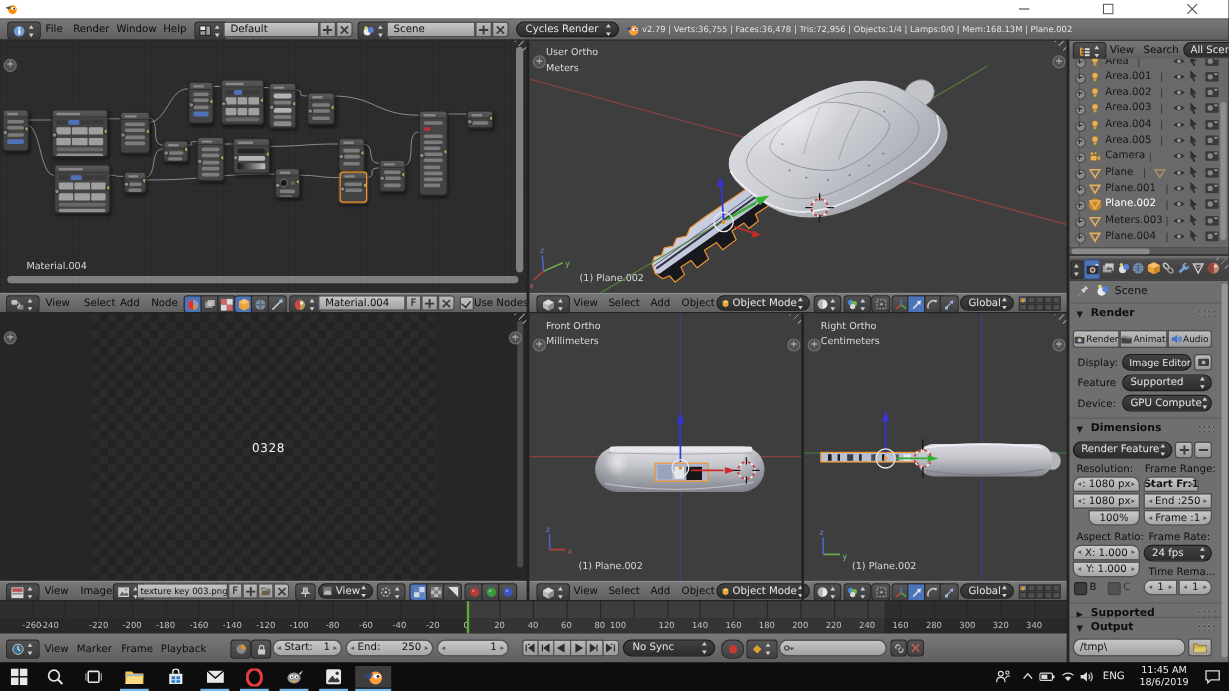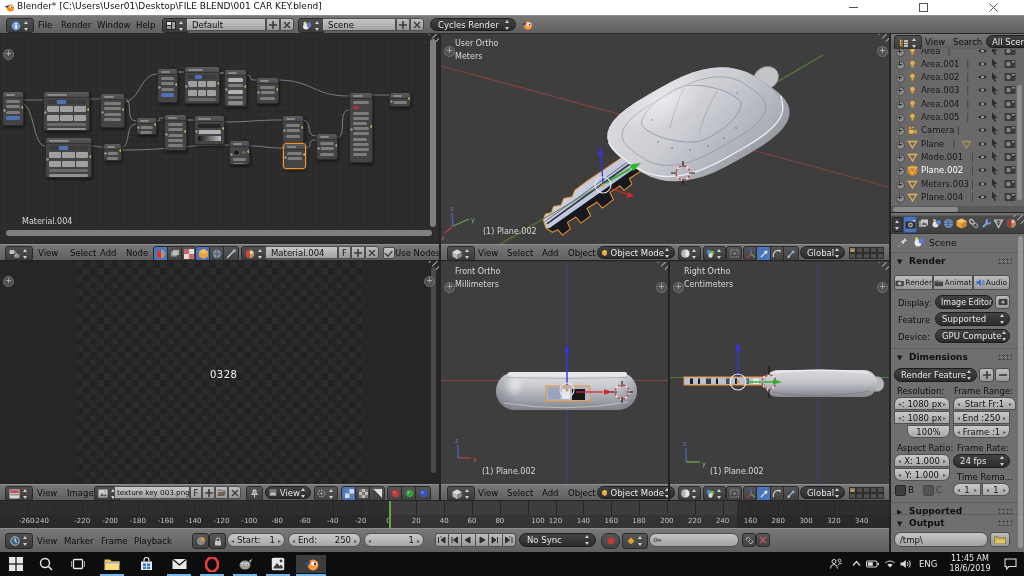"Blender* [C:\Users\User01\Desktop\FILE" span.ttl { html: <span>Blender* [C:\Users\User01\Desktop\FILE BLEND\001 CAR KEY.blend]</span> -> none }
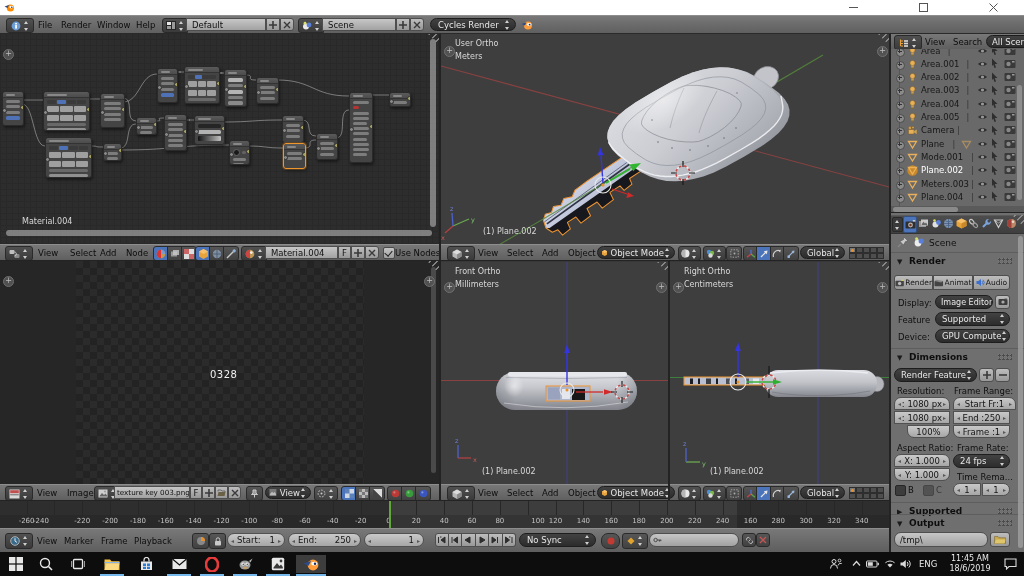"v2.79 | Verts:36,755 | Faces:36,478" span.menu { html: none -> <span>v2.79 | Verts:36,755 | Faces:36,478 | Tris:72,956 | Objects:1/4 | Lamps:0/0 | Mem:168.13M | Plane.002</span> }
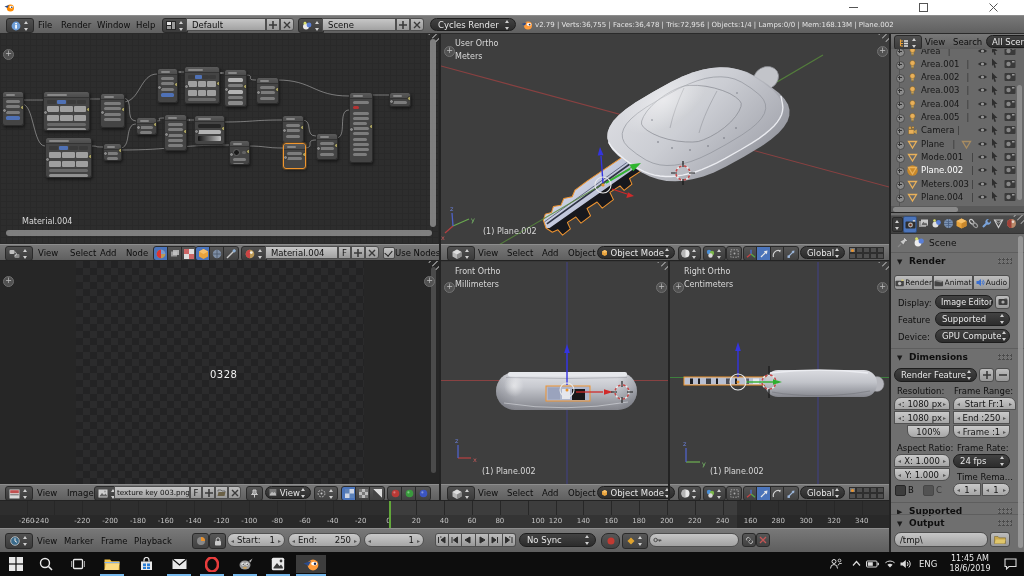"Mode.001" span.lbl { text: Mode.001 -> Plane.001 }
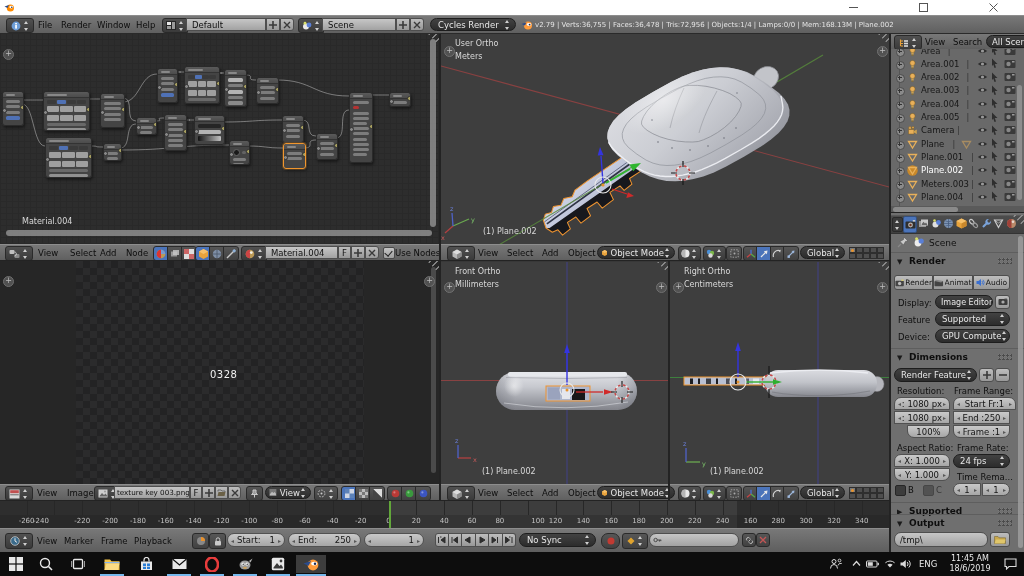"Start Fr:1" div.pstep { font-weight: none -> bold; width: 63px -> 46px }
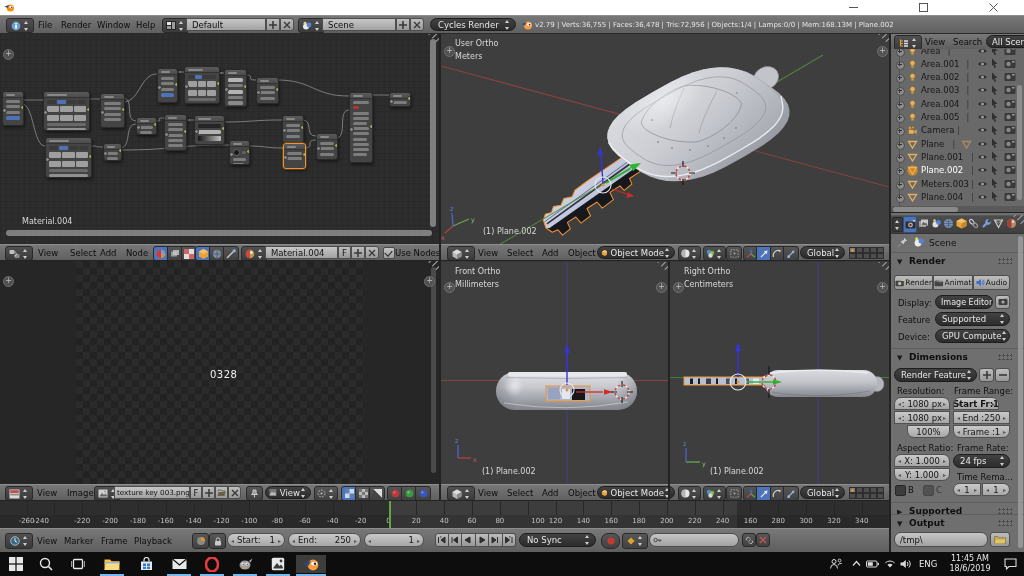"100" span.ticklabel { left: 538px -> 515px }
